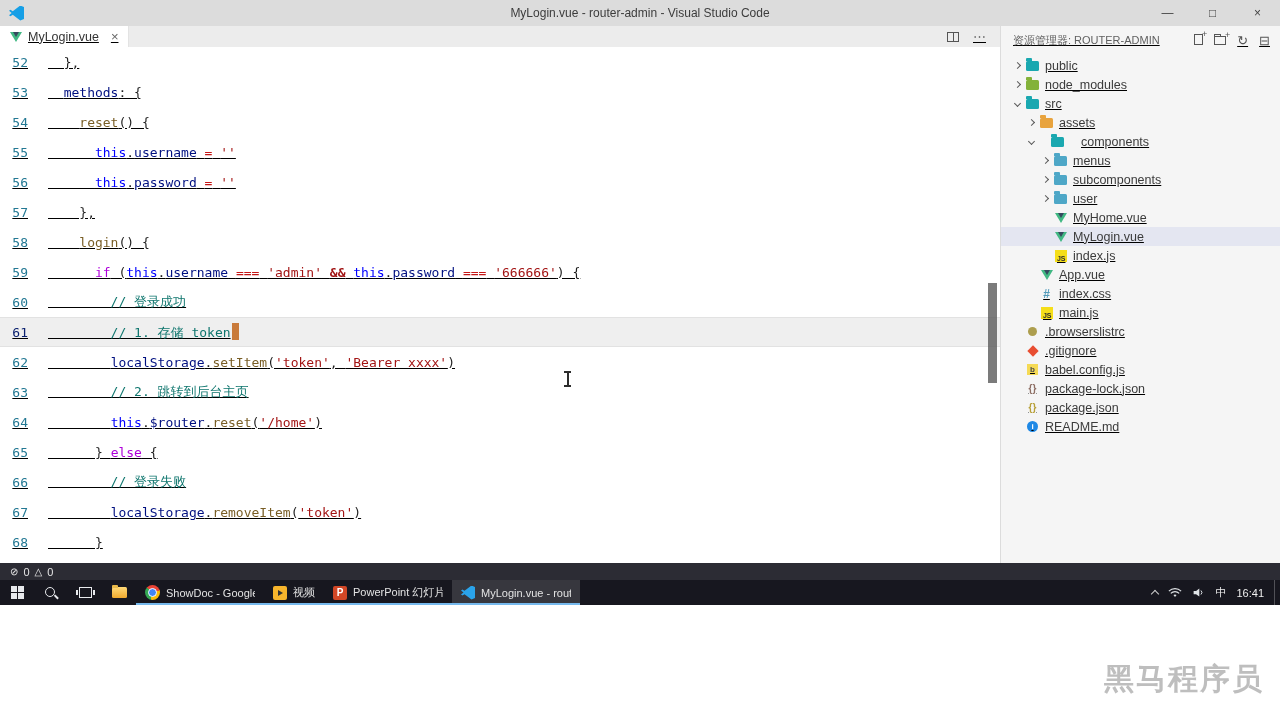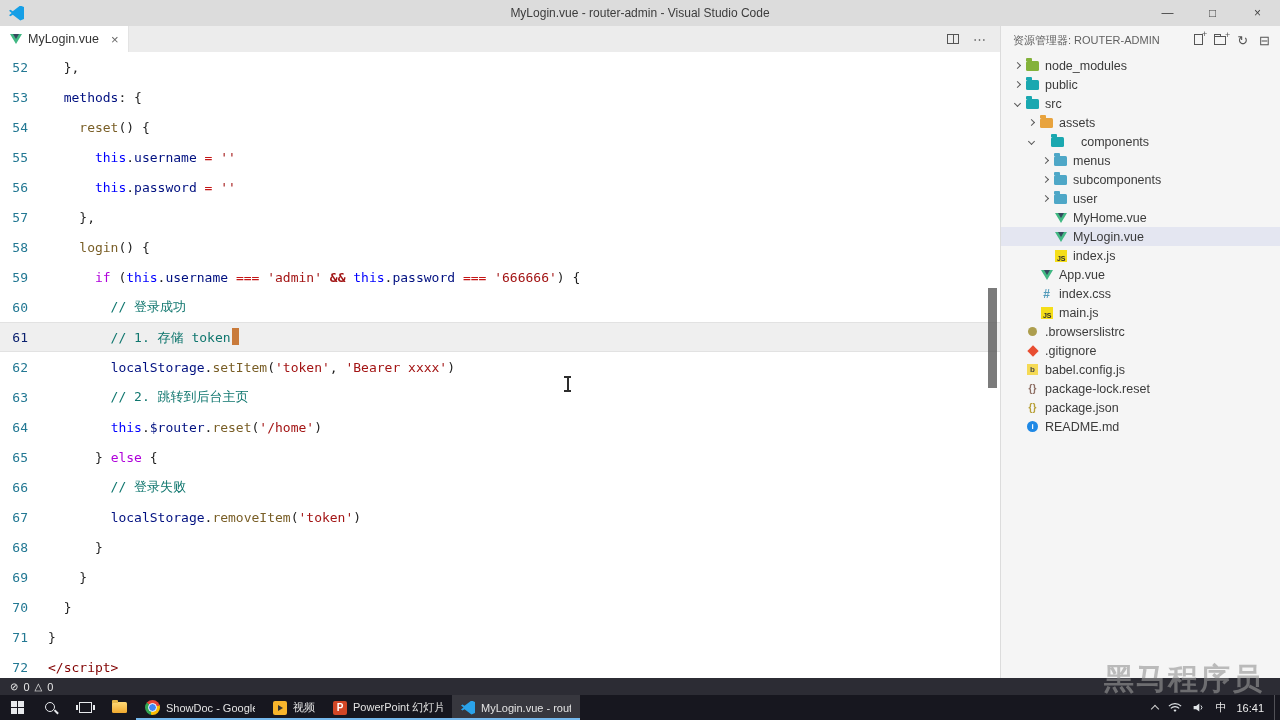"MyLogin.vue" .main { height: 652px -> 537px; text-decoration: none -> underline }
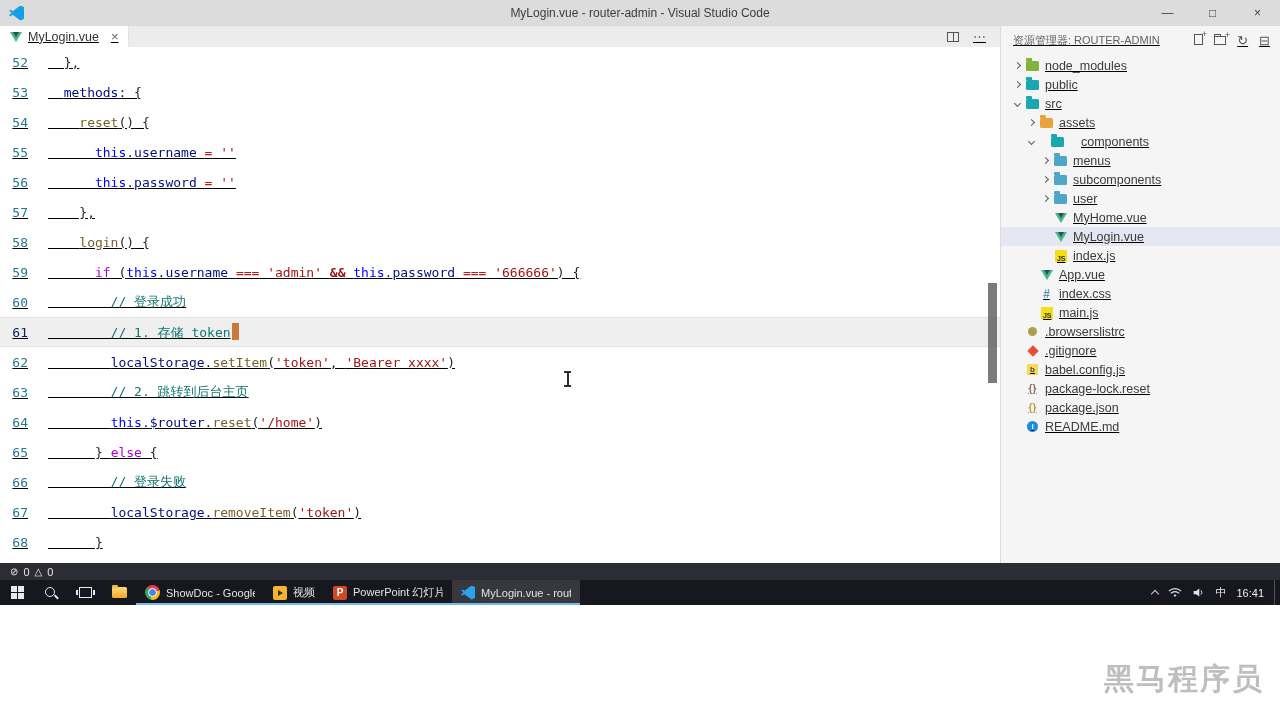"node_modules" div.trow { order: before "public" -> after "public" }
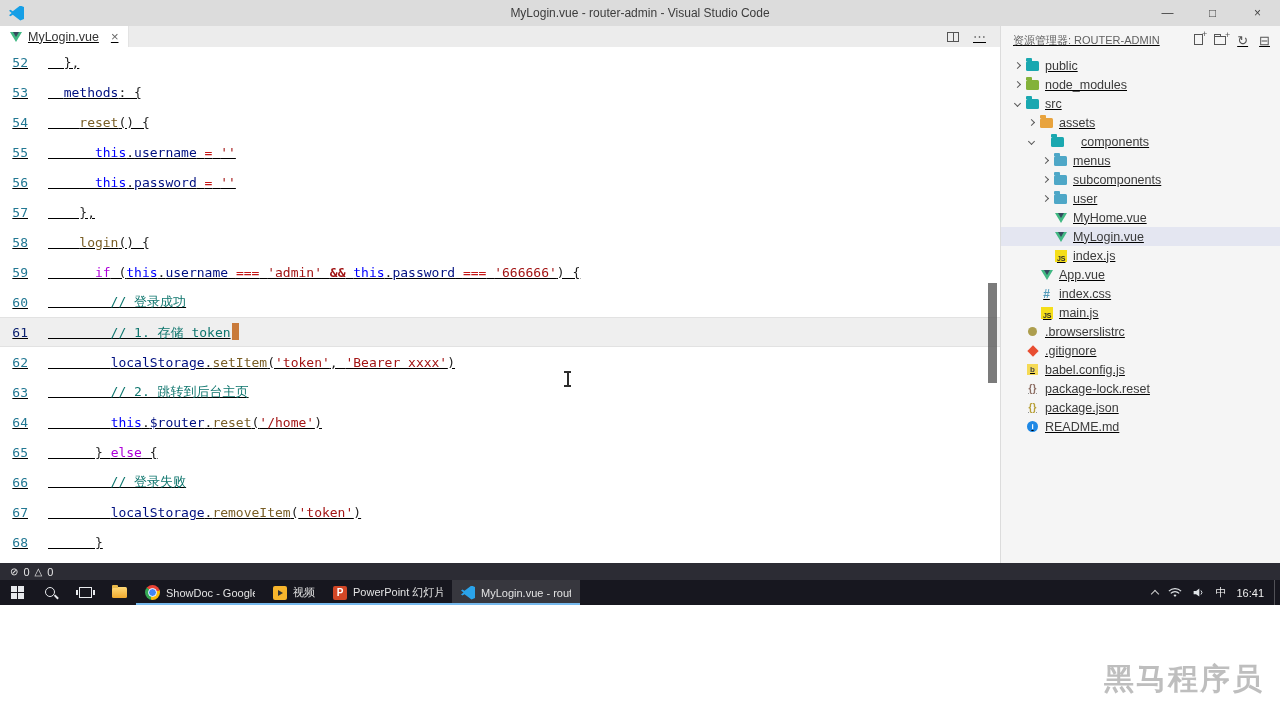"package-lock.reset" span.tlabel { text: package-lock.reset -> package-lock.json }
